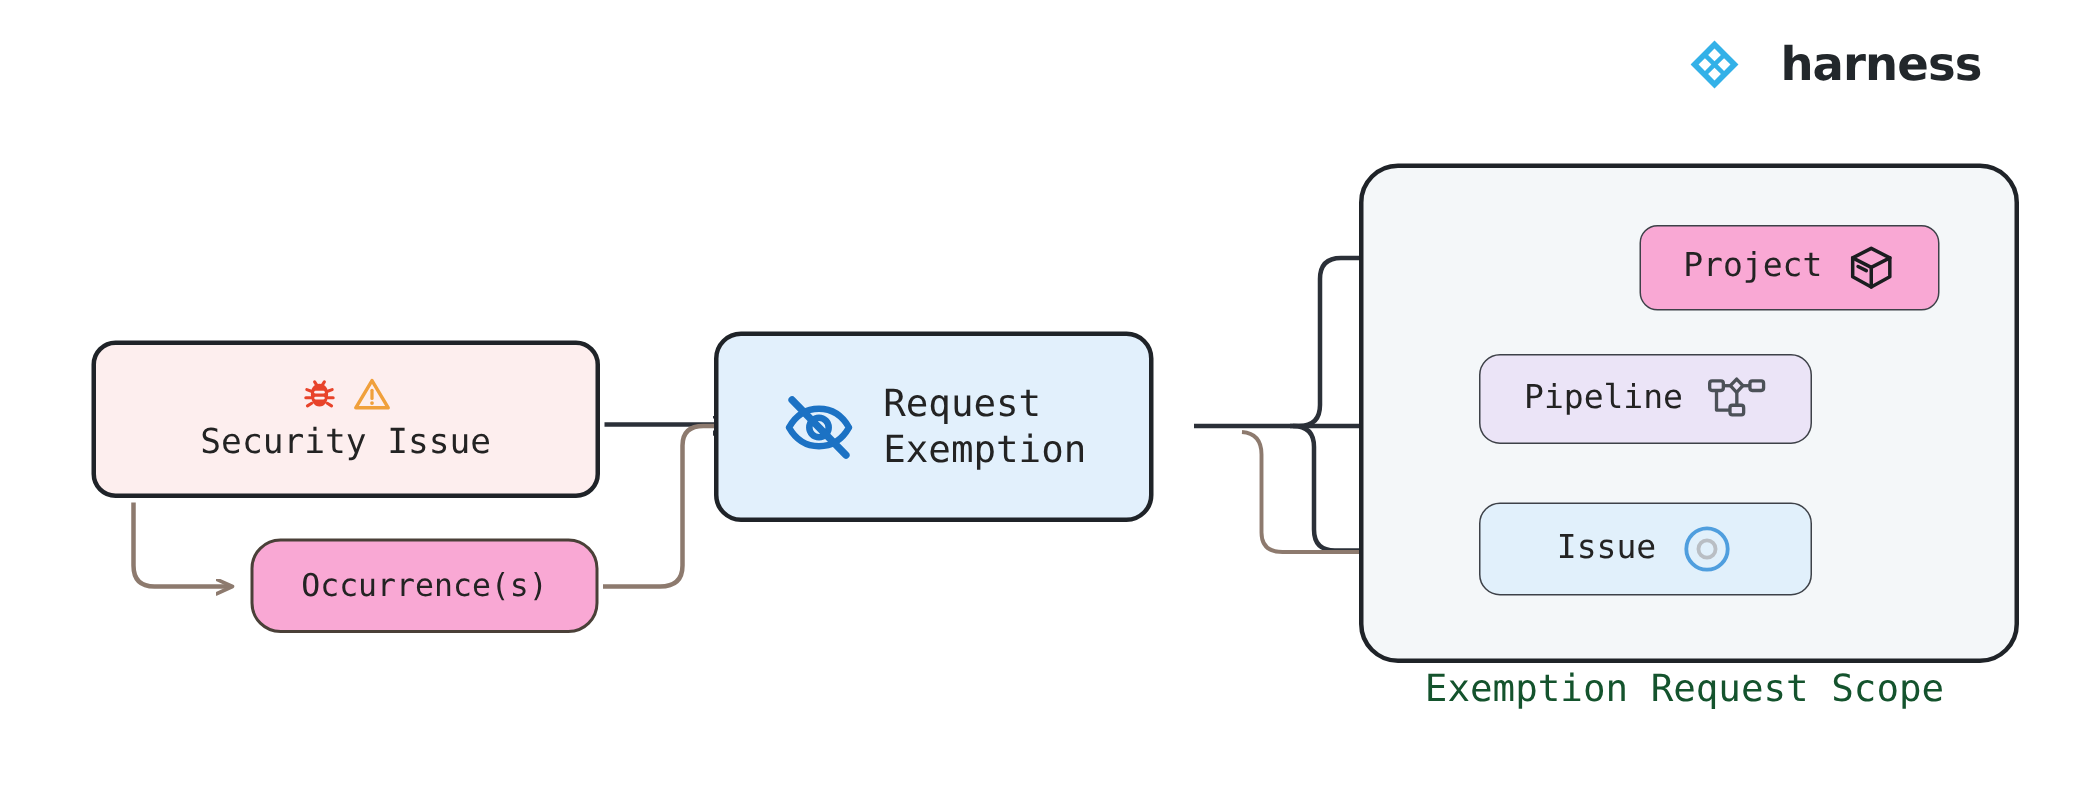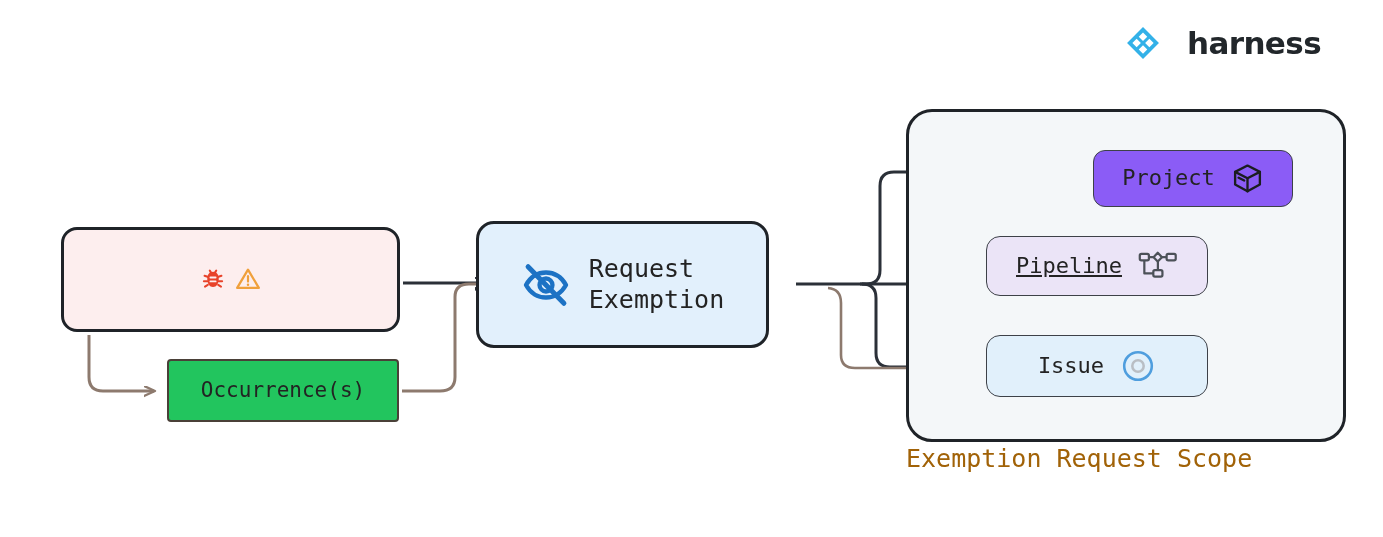"Project" #project-node { background: #8b5cf6 -> #f9a8d4 }
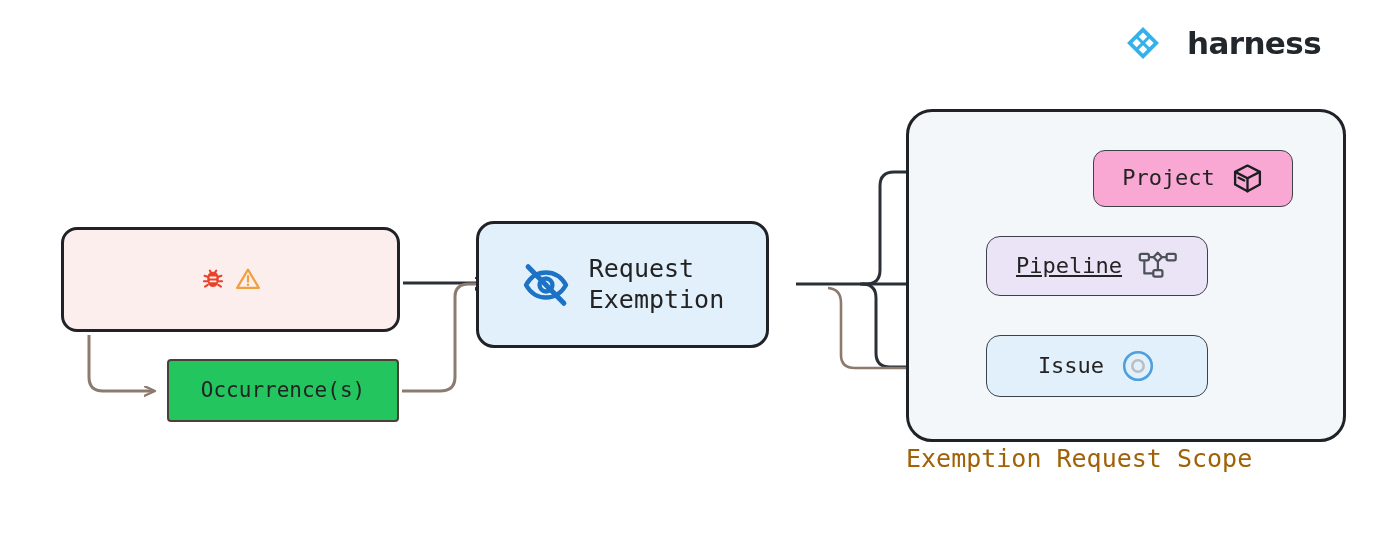"Pipeline" #pipeline-node { text-decoration: underline -> none }
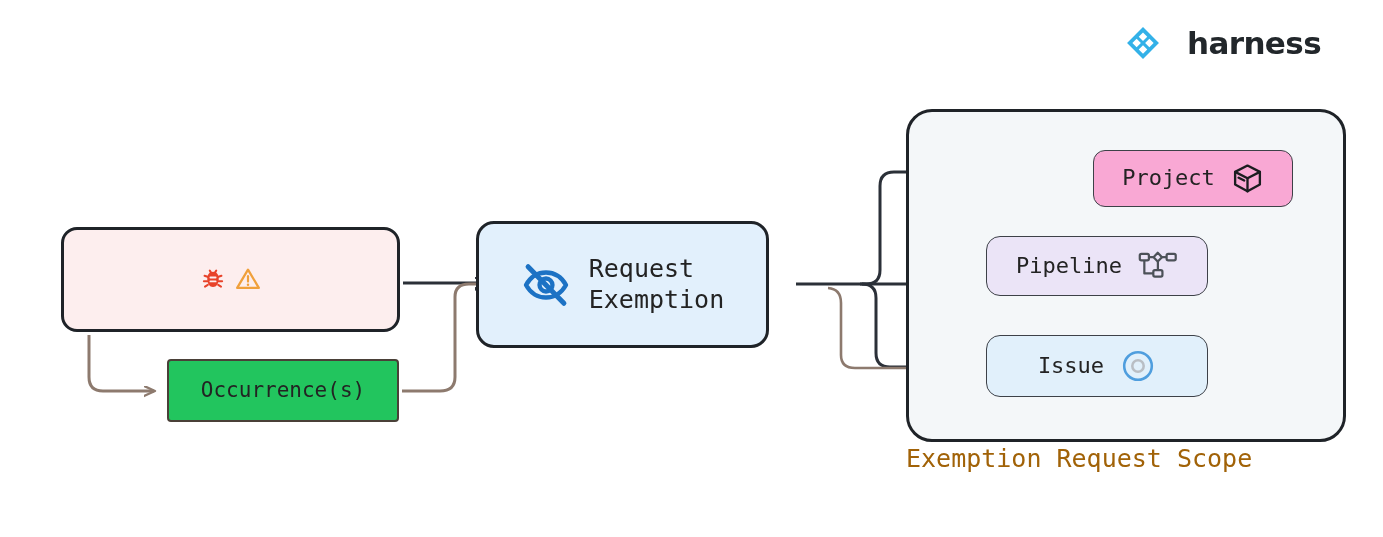"Security Issue" div.node-label { html: none -> <div>Security Issue</div> }
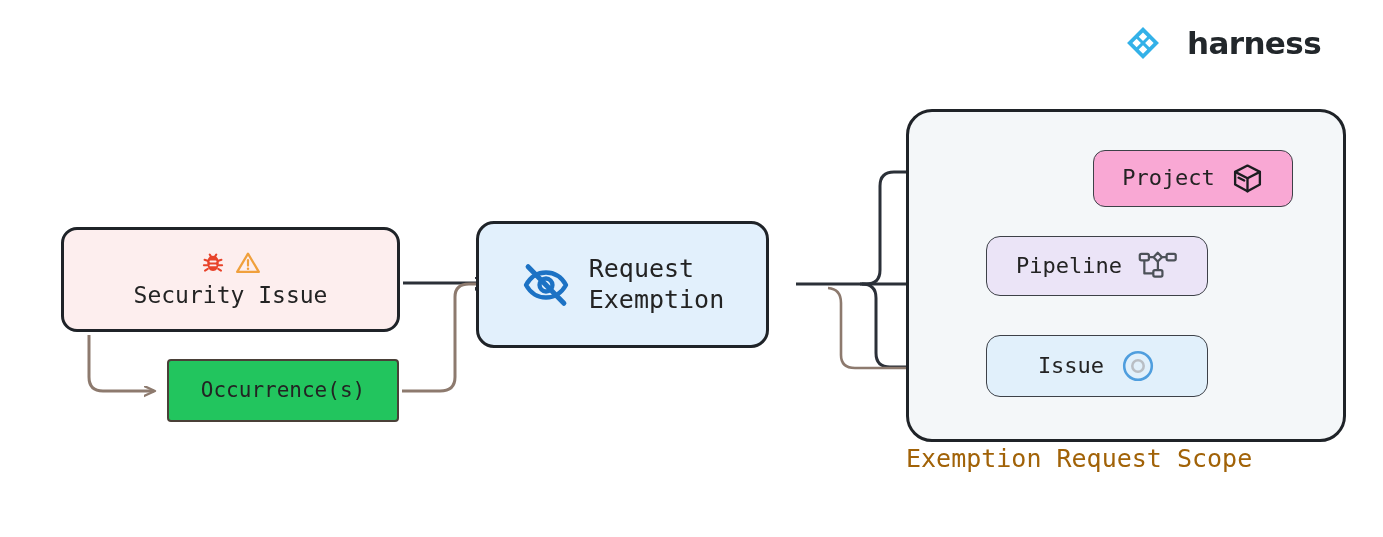"Occurrence(s)" #occurrences { background: #22c55e -> #f9a8d4; border-radius: 4px -> 20px }
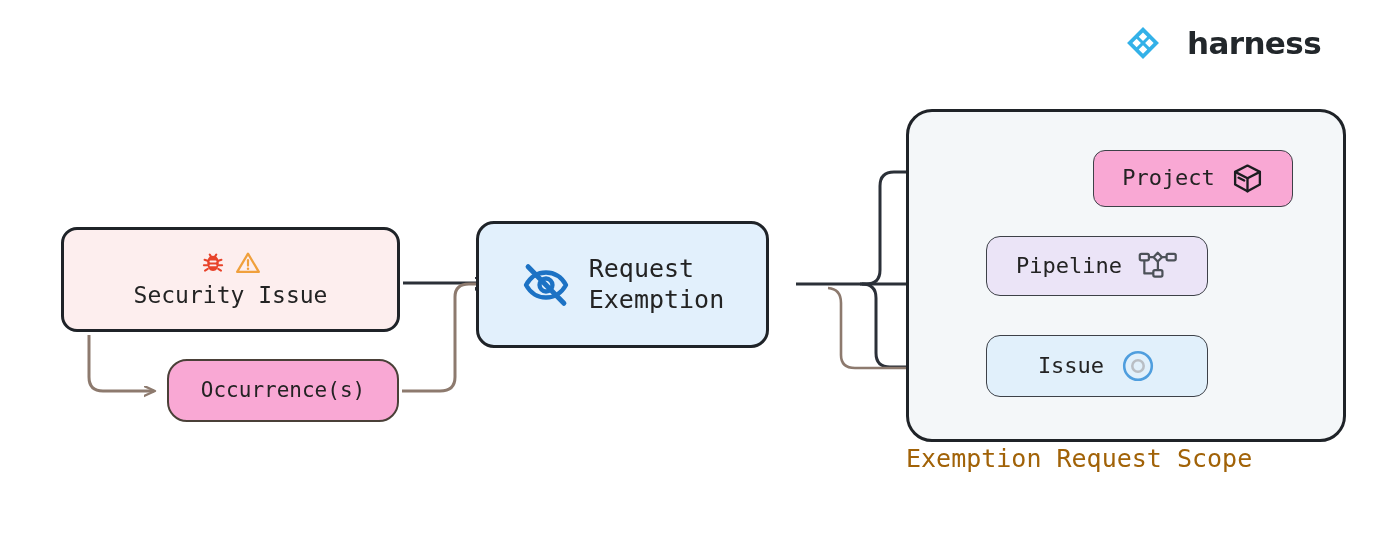"Exemption Request Scope" #scope-caption { color: #a16207 -> #14532d; text-align: left -> center }
